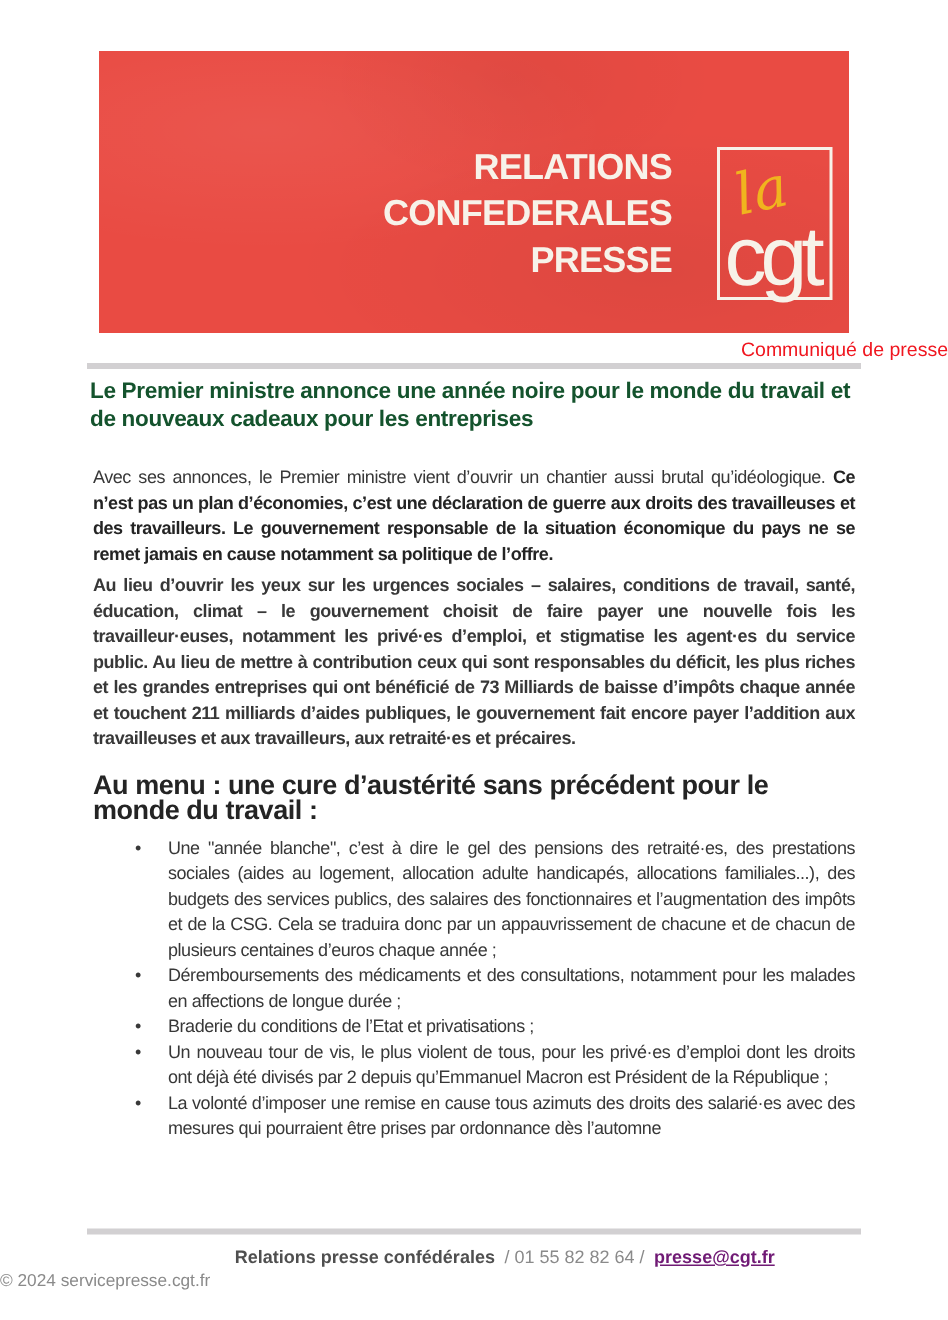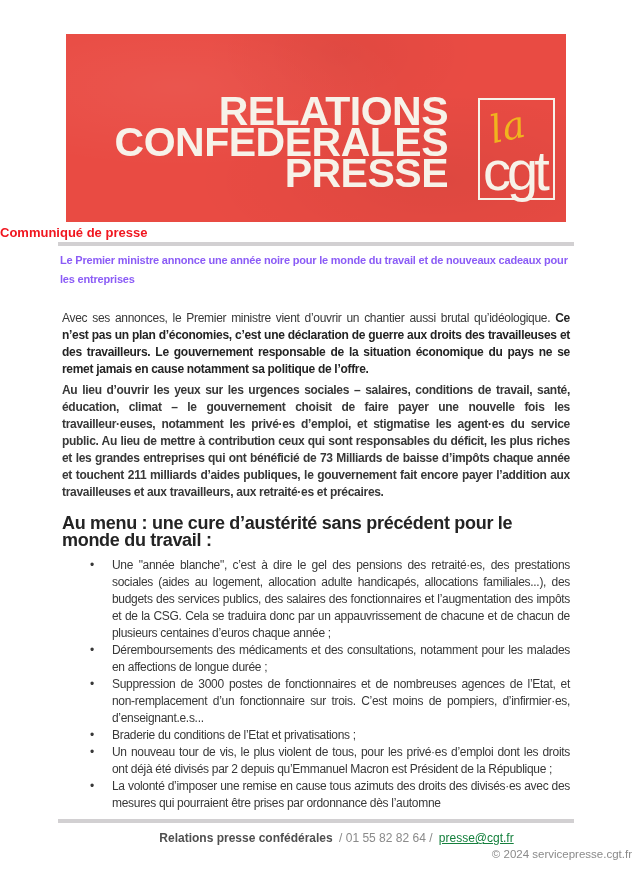"RELATIONS" .banner-text { font-size: 41px -> 24px }
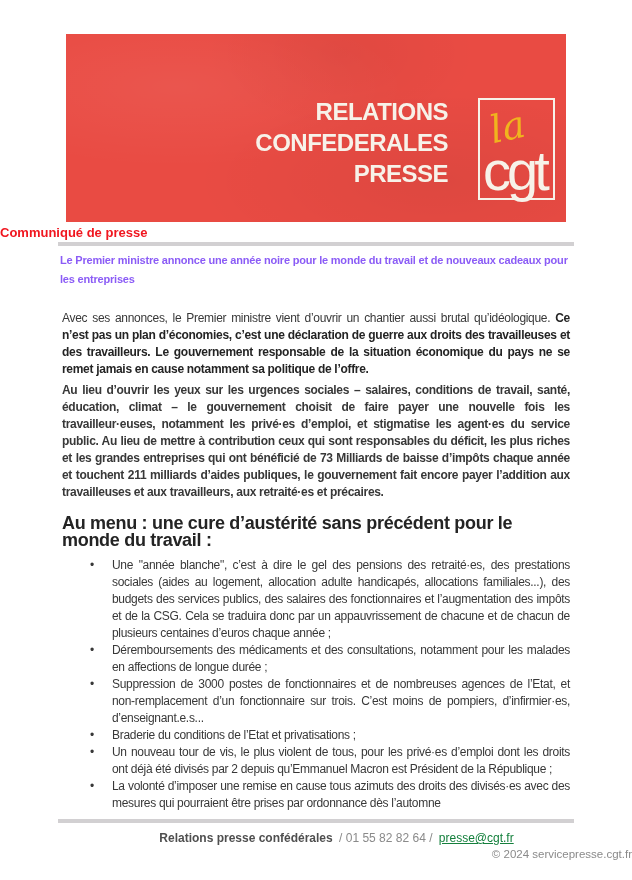"Communiqué de presse" .kicker { font-weight: bold -> normal; text-align: left -> right }
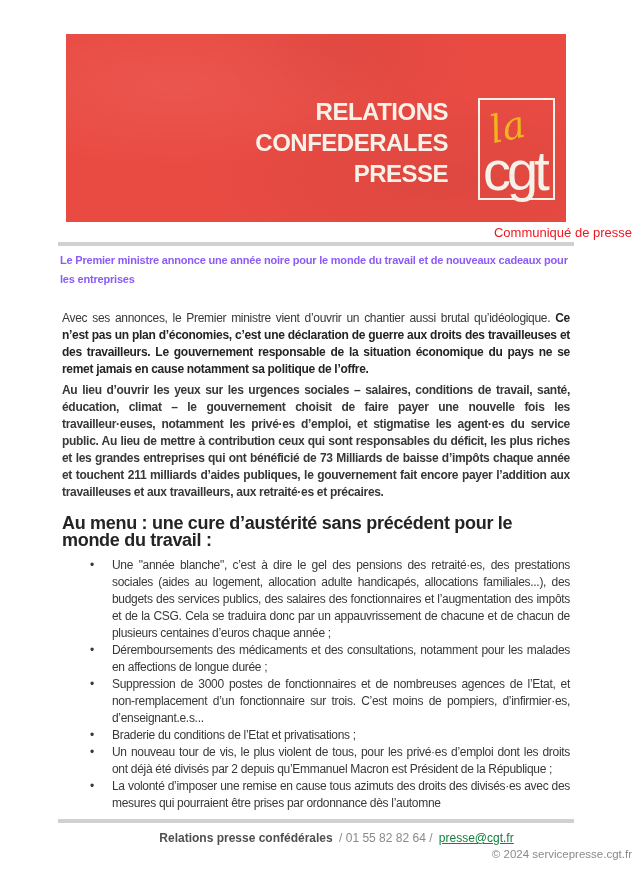"Le Premier ministre annonce une" .headline { color: #8b5cf6 -> #14532d; font-size: 11px -> 15px }
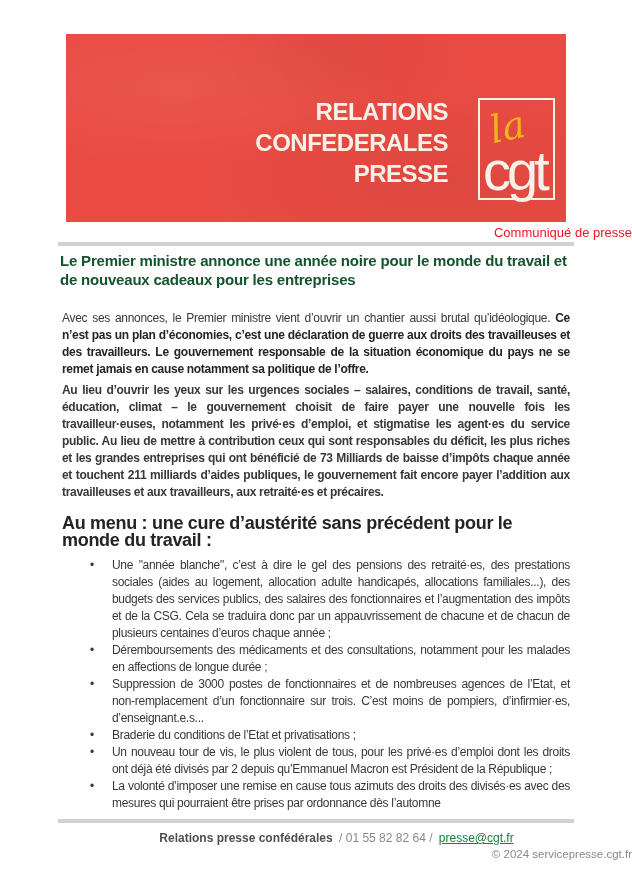"Suppression de 3000 postes de" li { html: <li>Suppression de 3000 postes de fonctionnaires et de nombreuses agences de l’Etat, et non-remplacement d’un fonctionnaire sur trois. C’est moins de pompiers, d’infirmier·es, d’enseignant.e.s...</li> -> none }
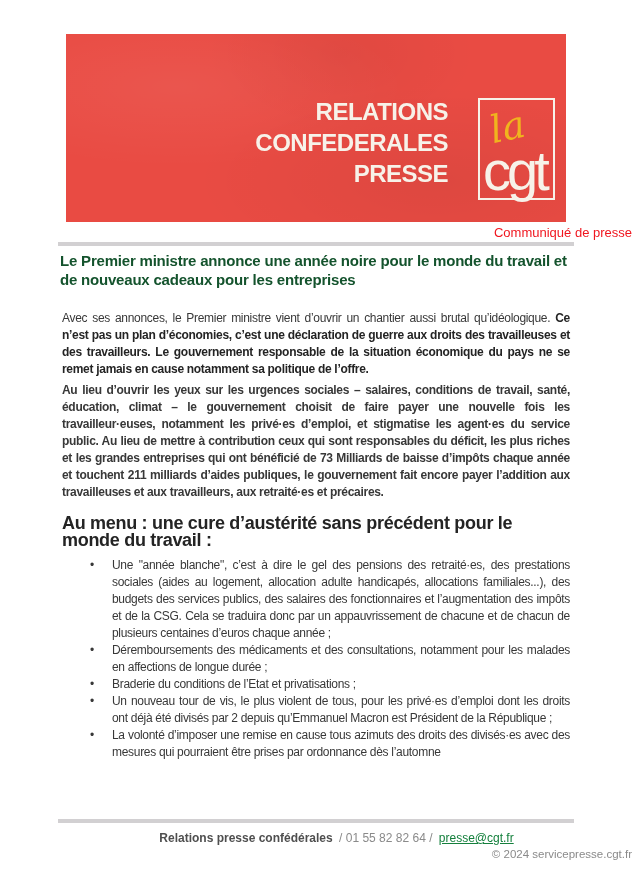"La volonté d’imposer une remise" li { text: divisés -> salarié }
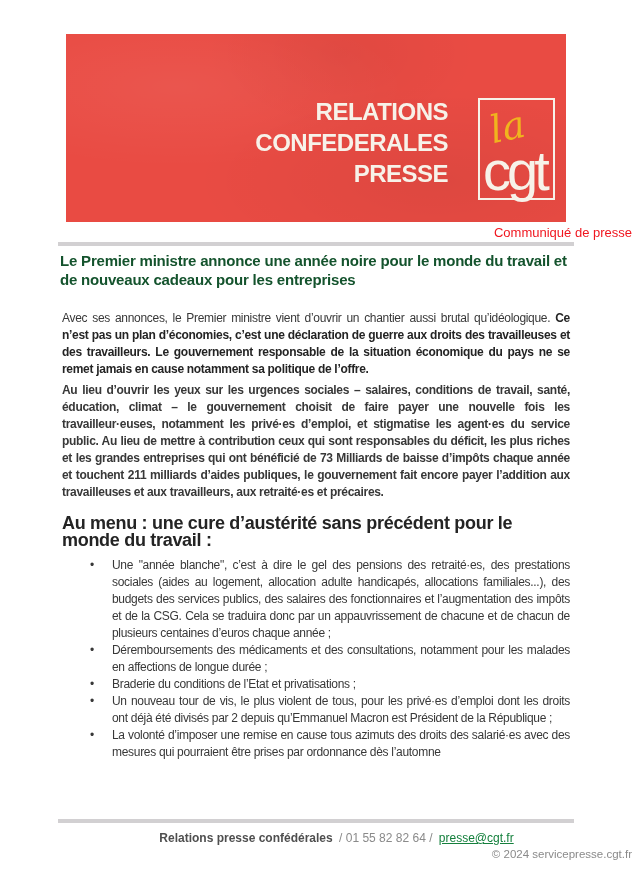"presse@cgt.fr" .email { color: #15803d -> #701a75; font-weight: normal -> bold }
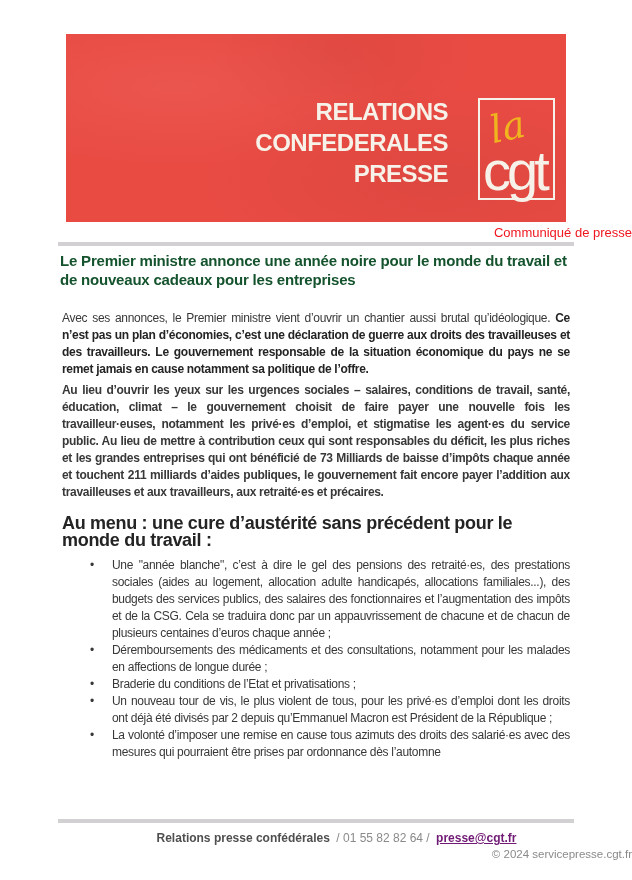"© 2024 servicepresse.cgt.fr" .footer-line2 { text-align: right -> left }
